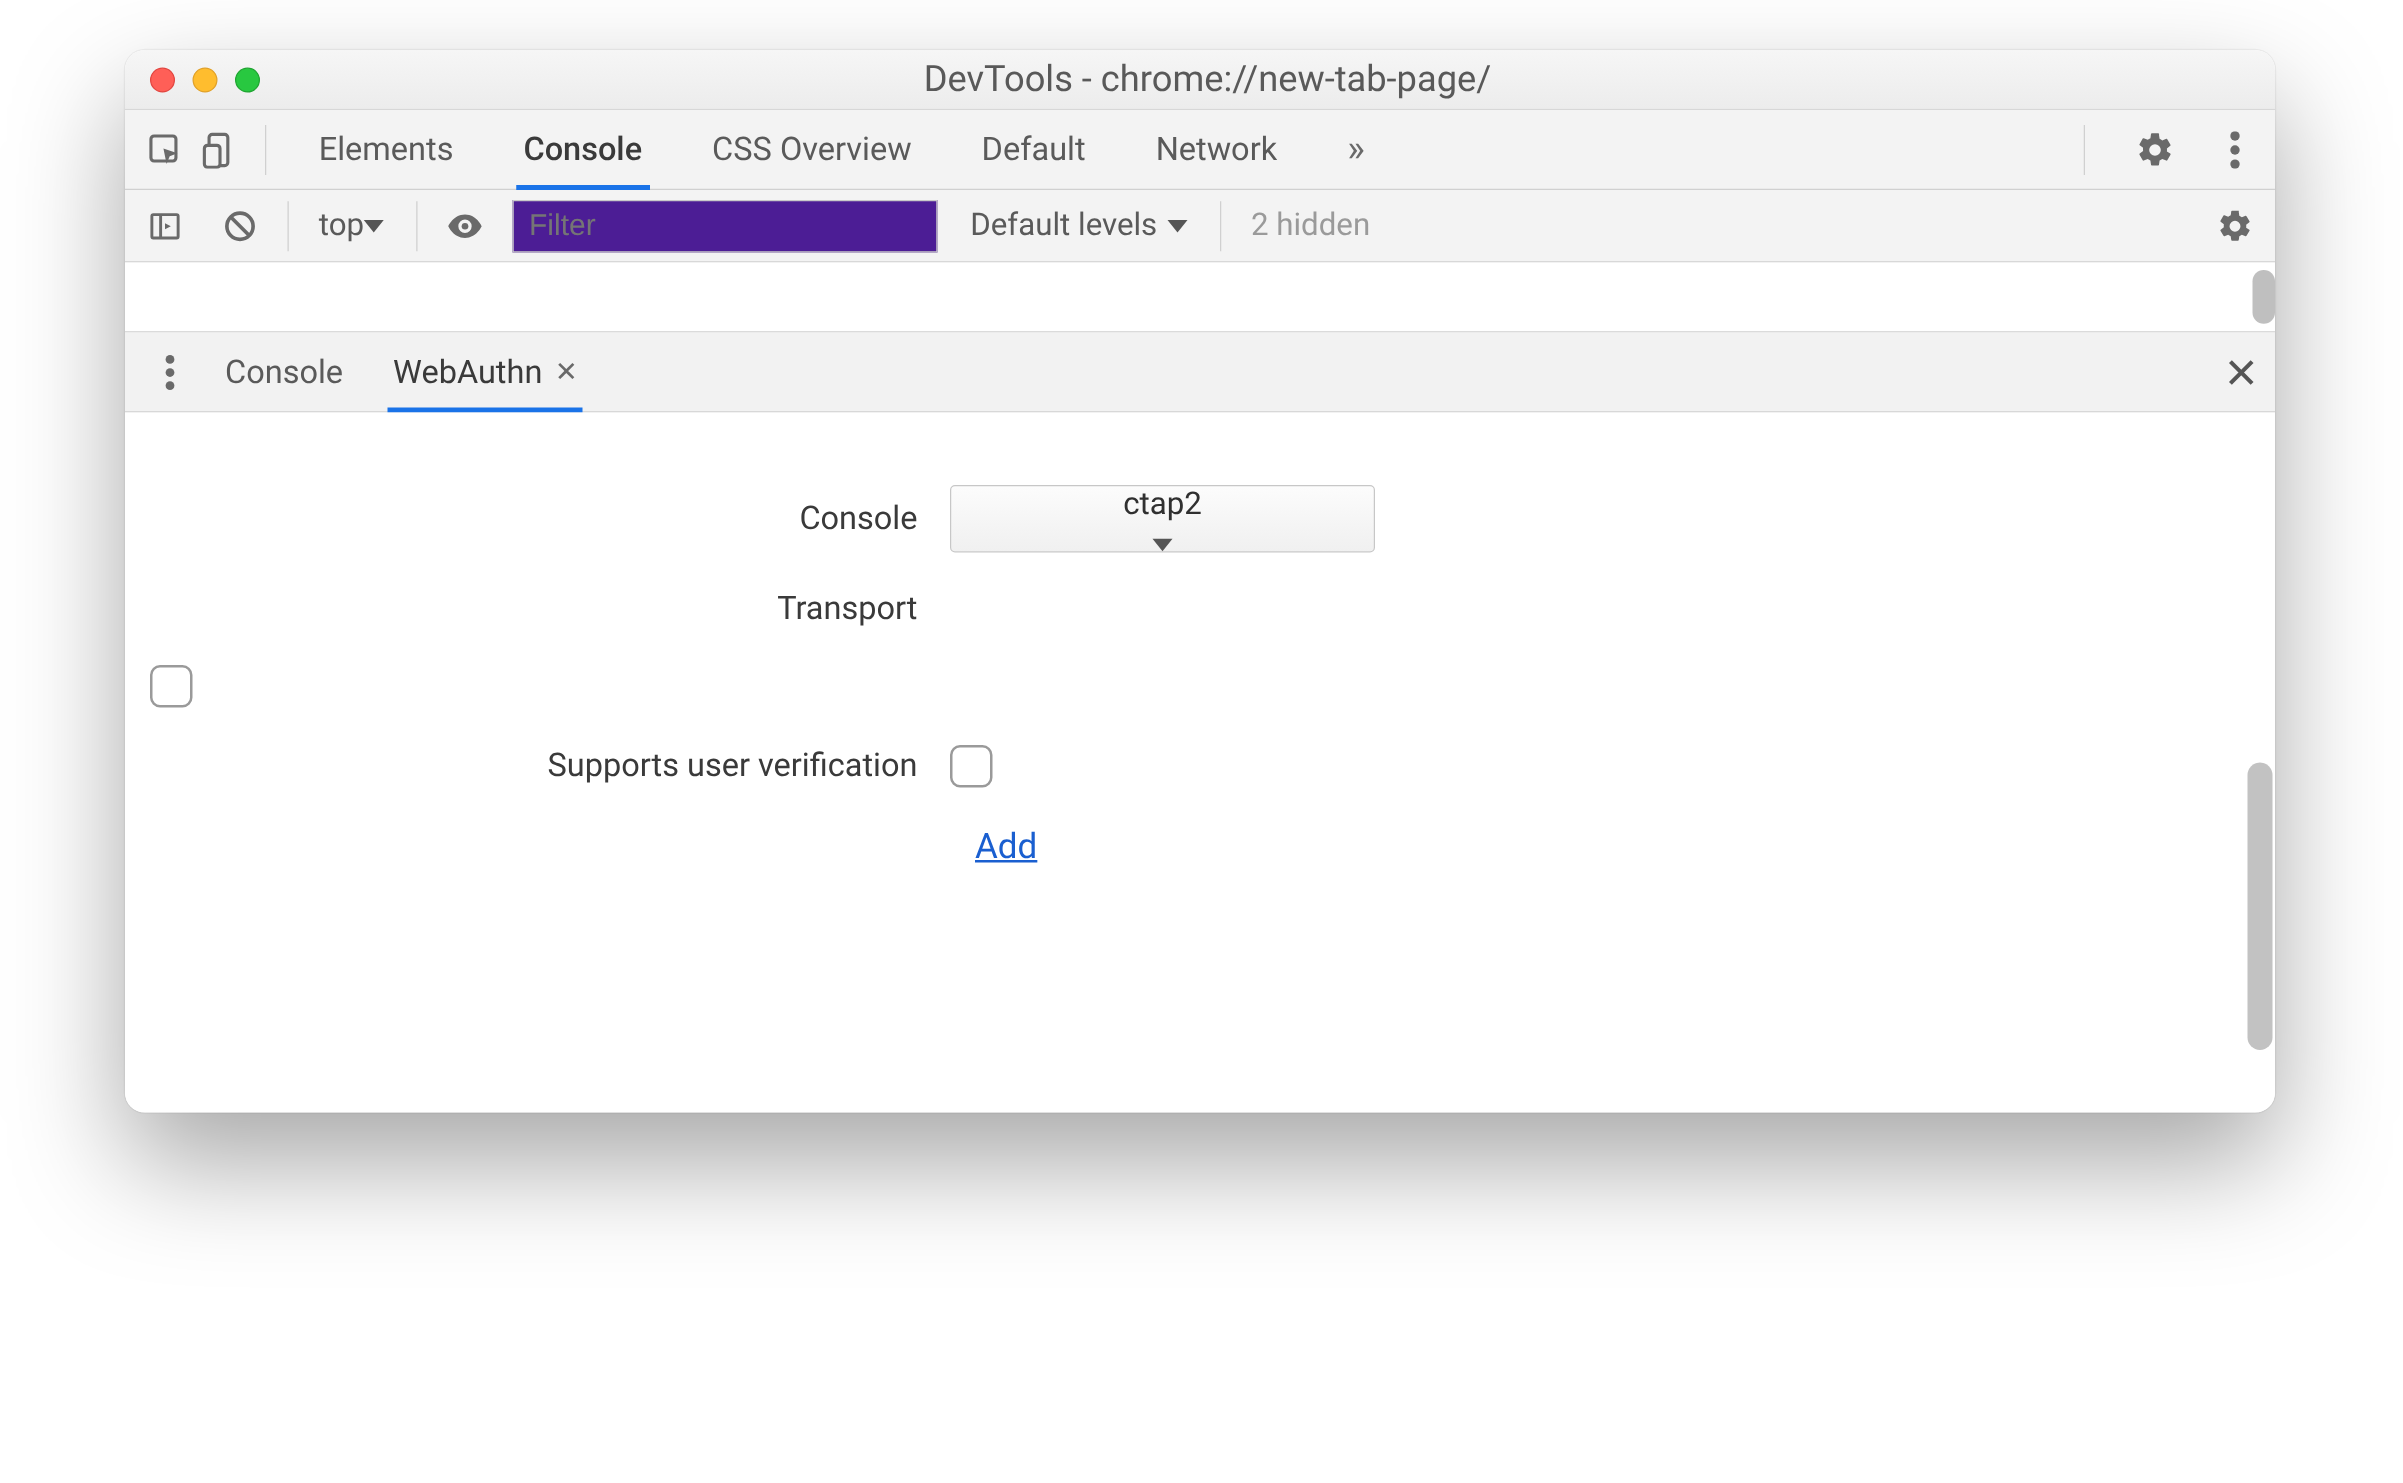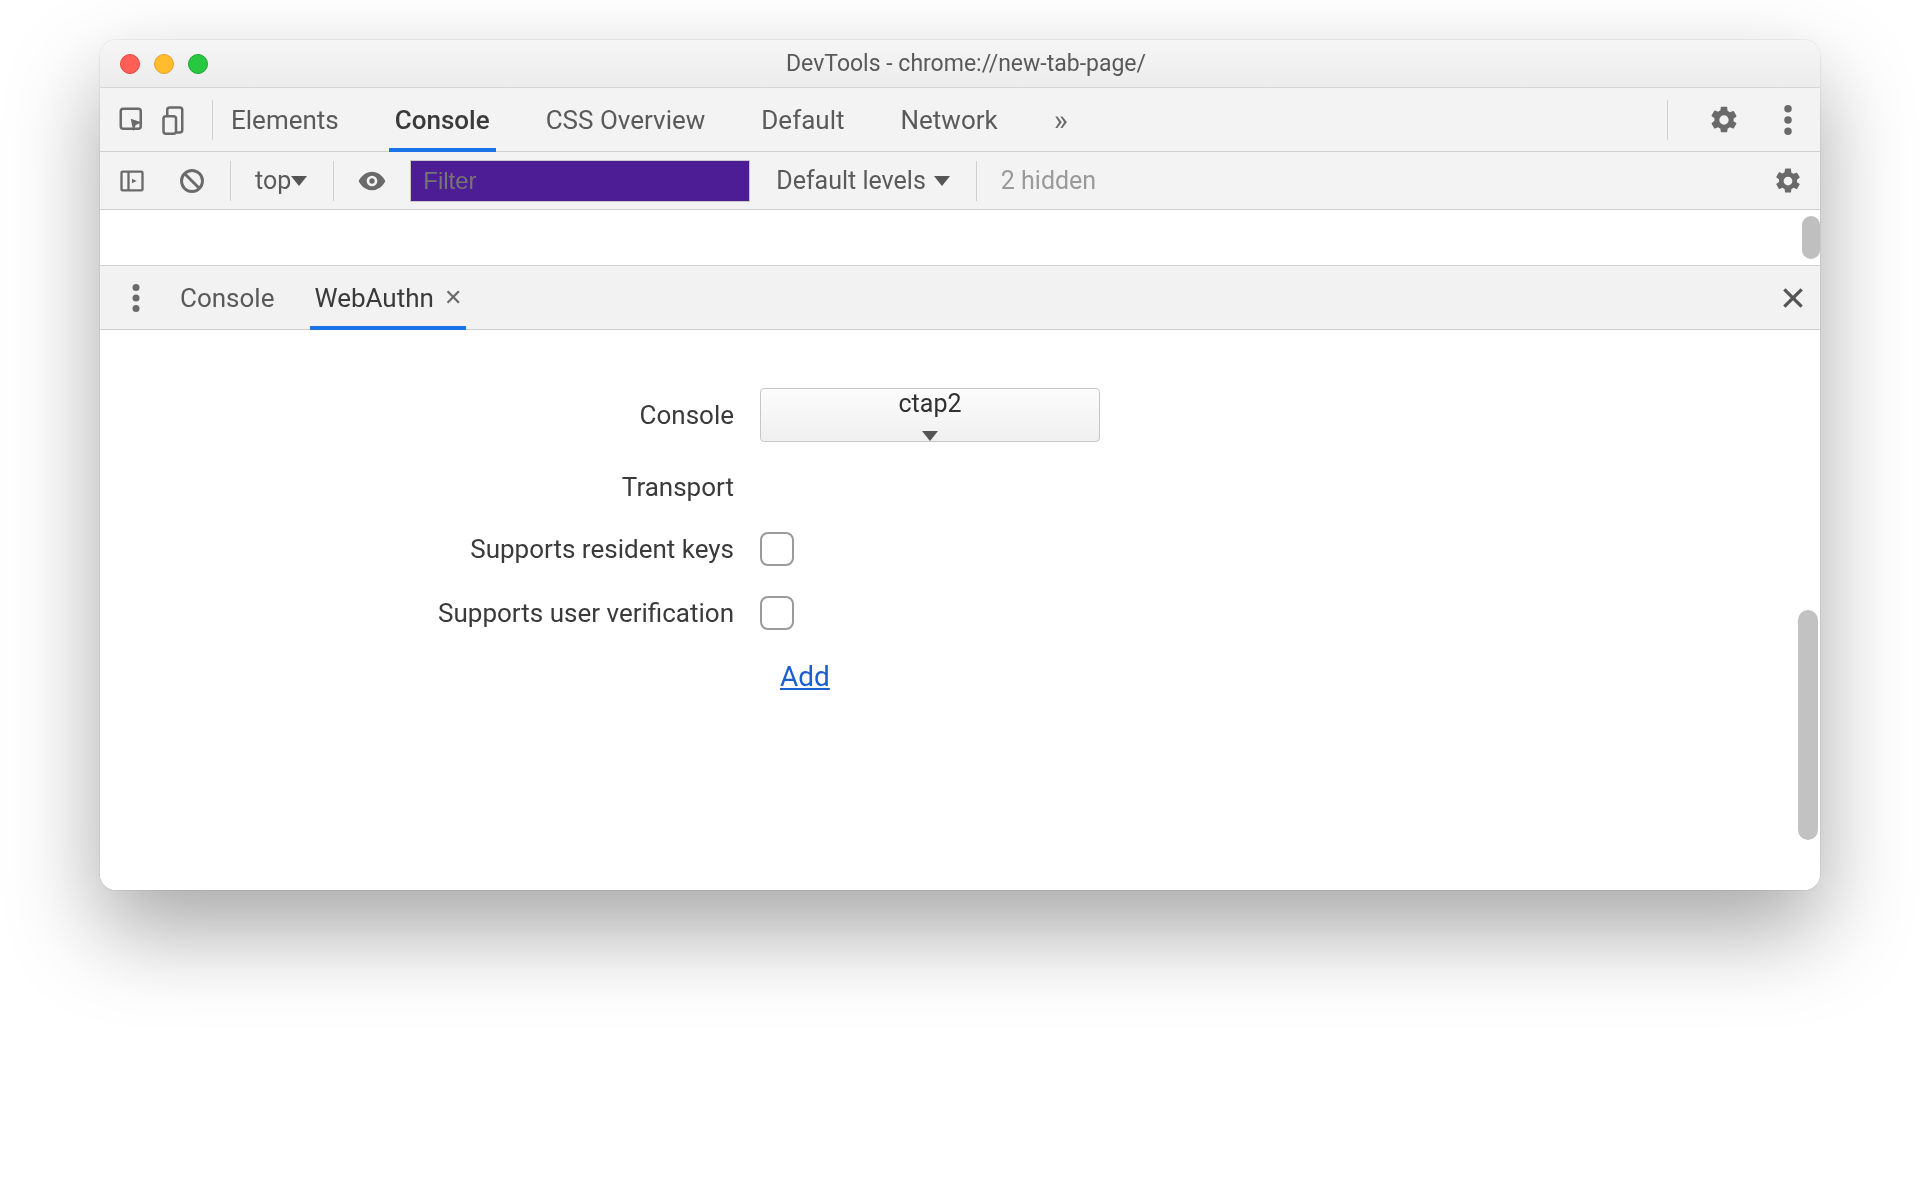"DevTools - chrome://new-tab-page/" .title-text { font-size: 23px -> 29px }
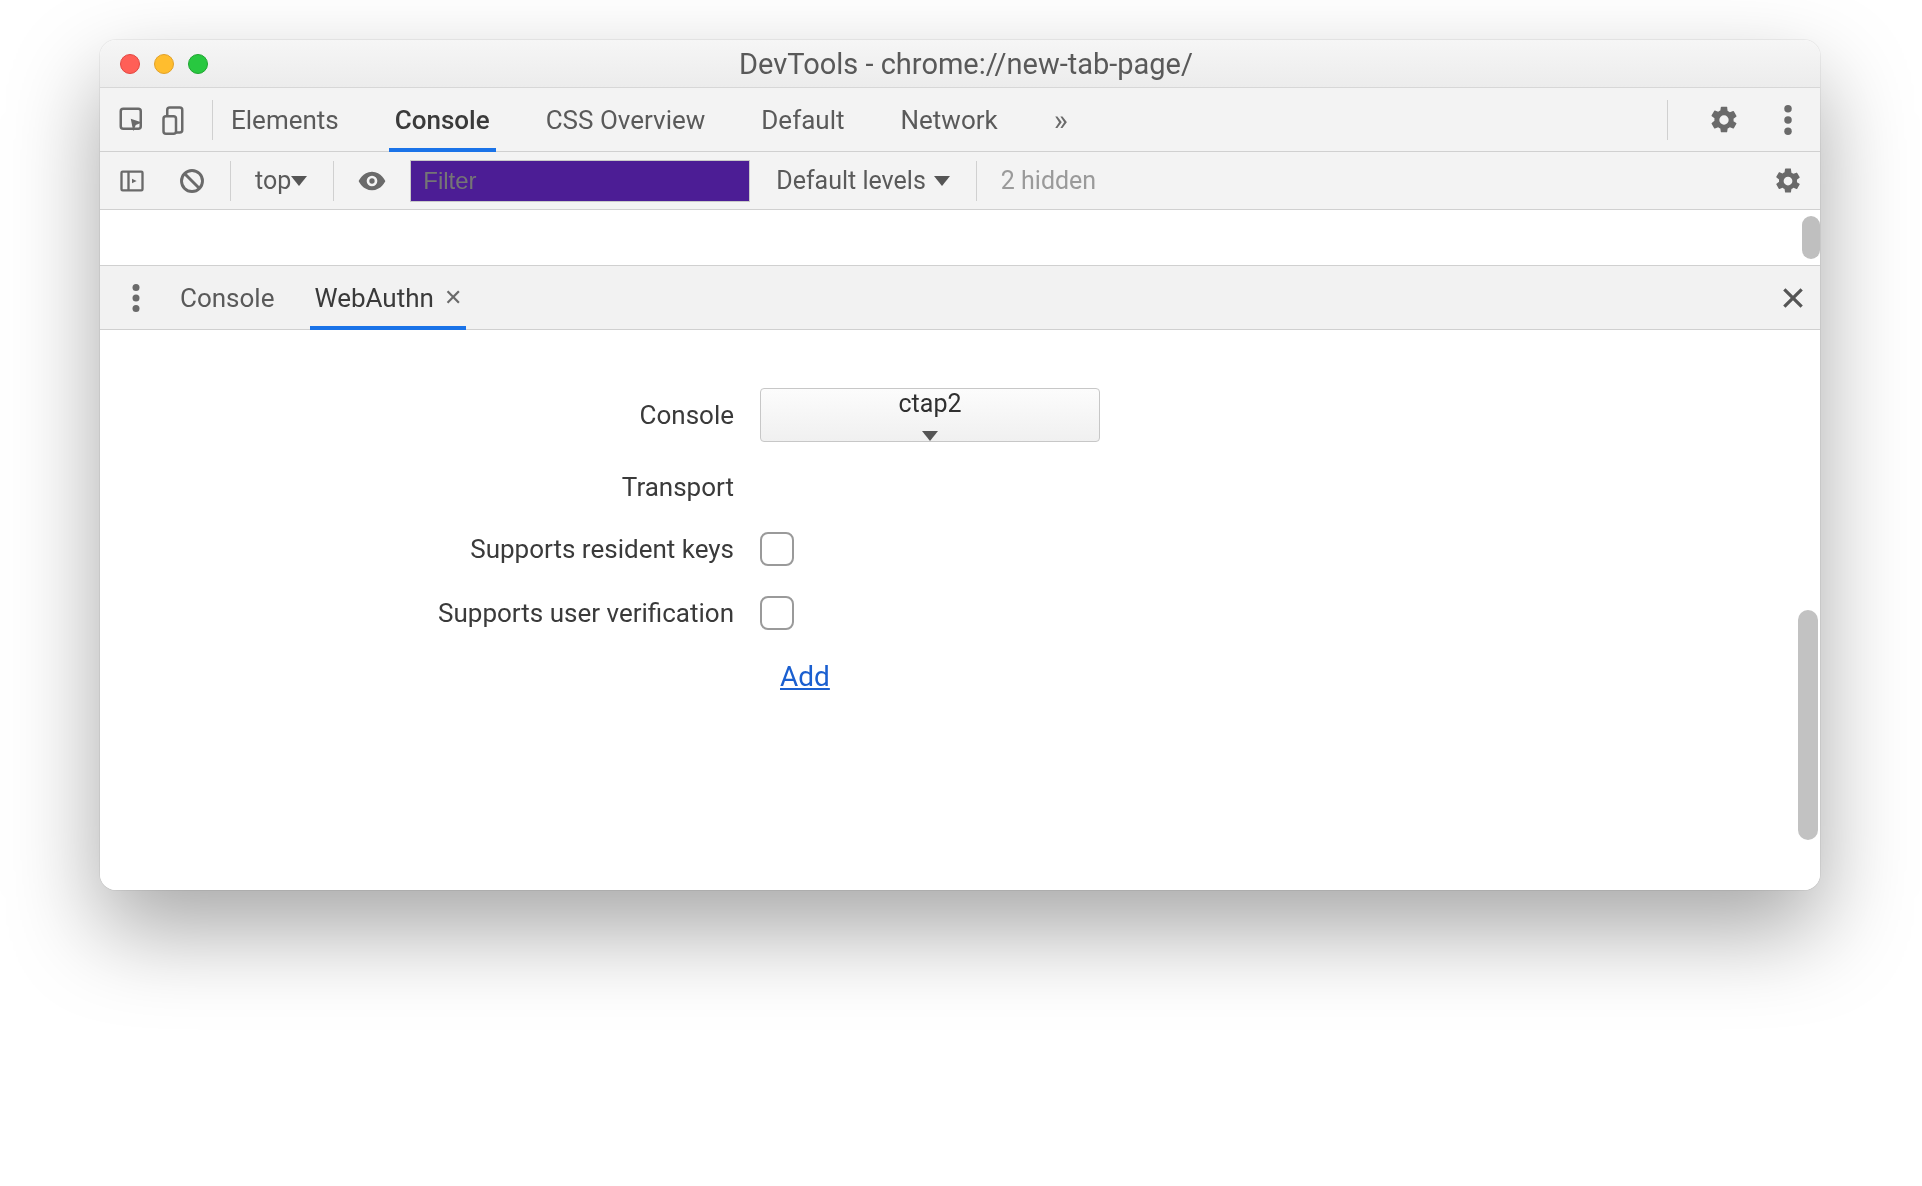"Elements" .tabs { margin-left: none -> 24px }
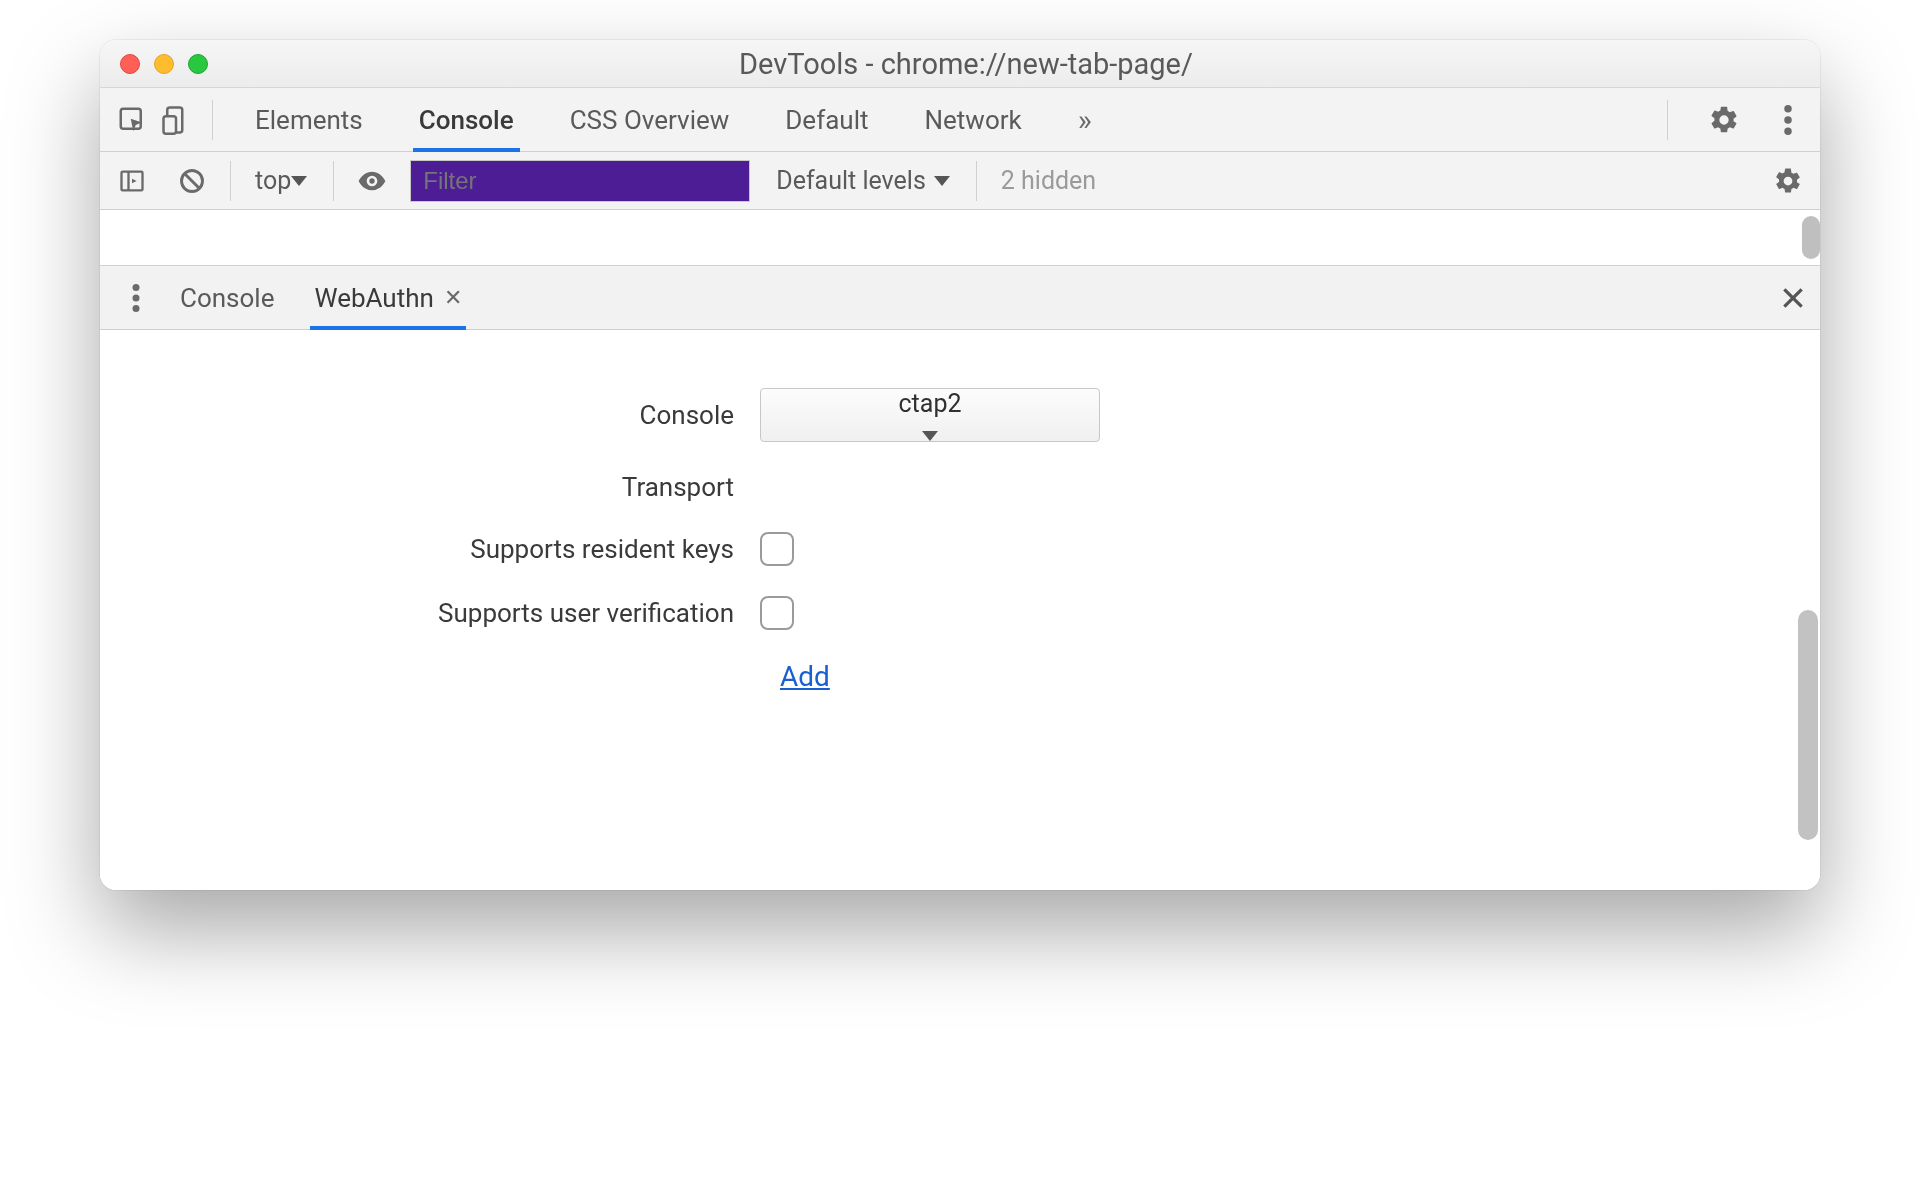"Supports resident keys" div.flabel { html: <div>Supports resident keys</div> -> none }
